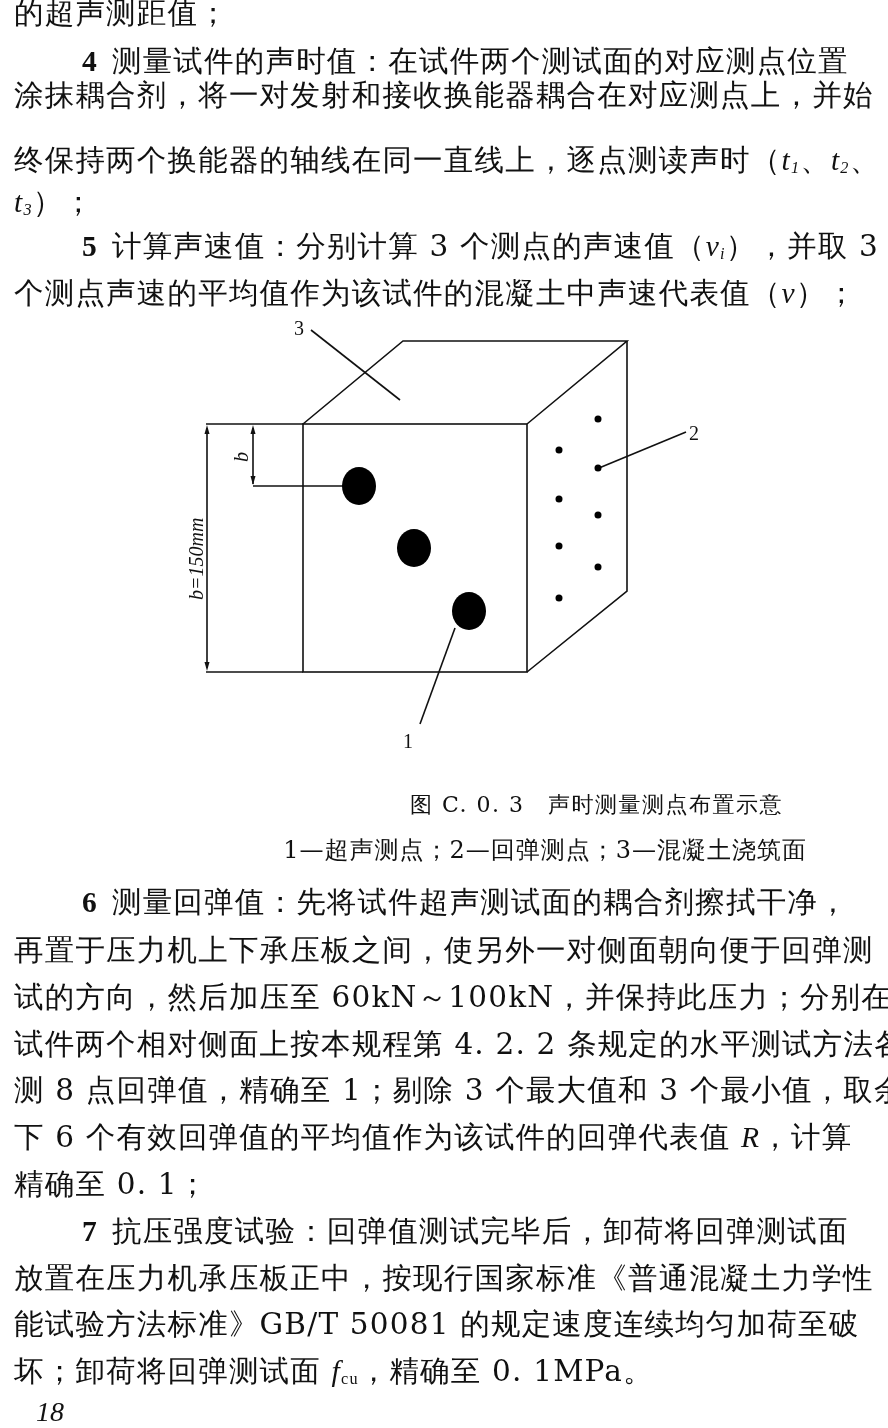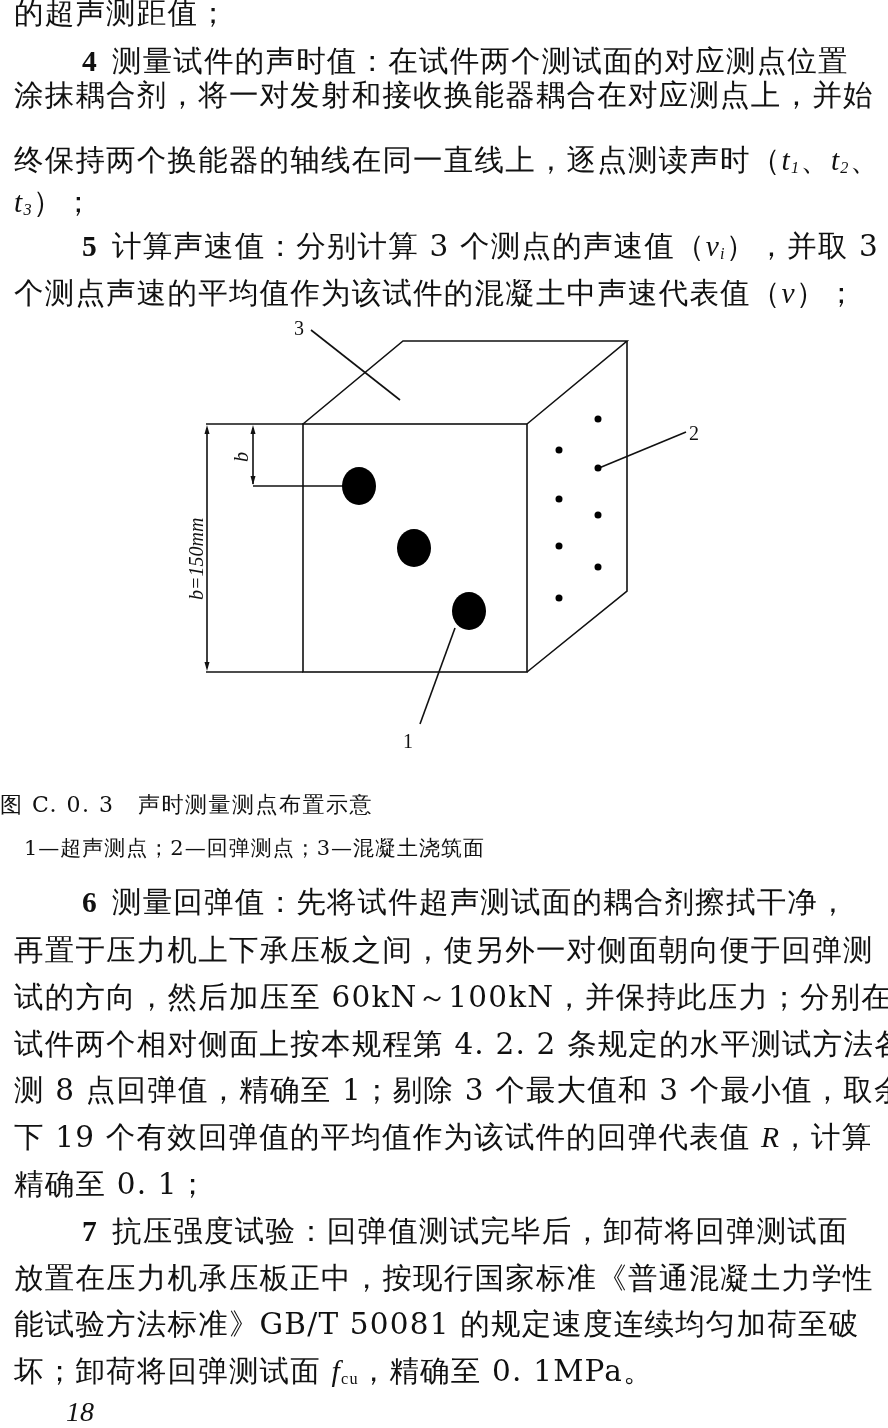"图 C. 0. 3 声时测量测点布置示意" .caption { left: 0 -> 7px; text-align: left -> right }
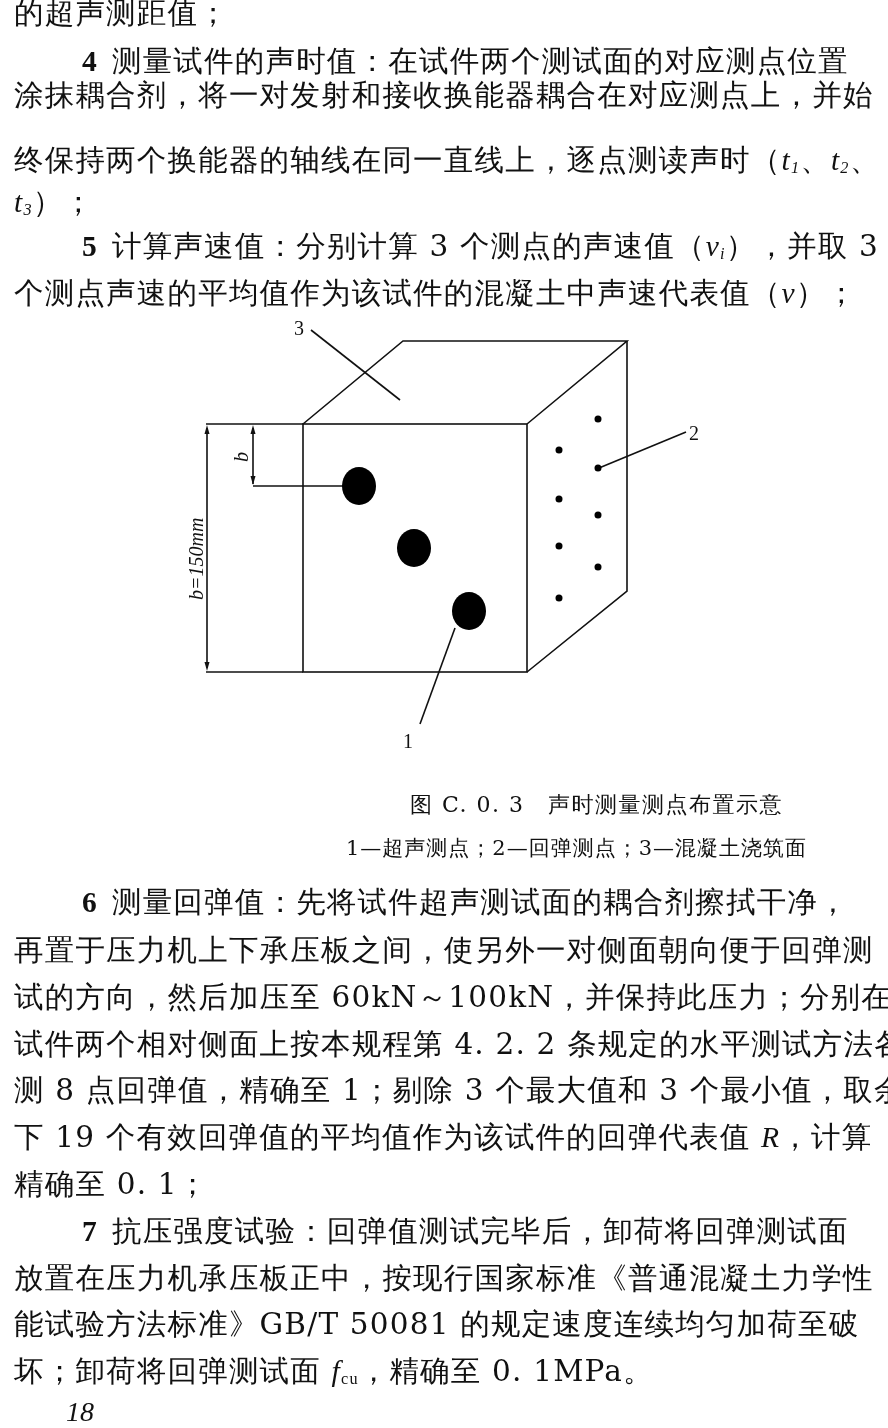"1—超声测点；2—回弹测点；3—混凝土浇筑面" .cap2 { font-size: 21px -> 24px }
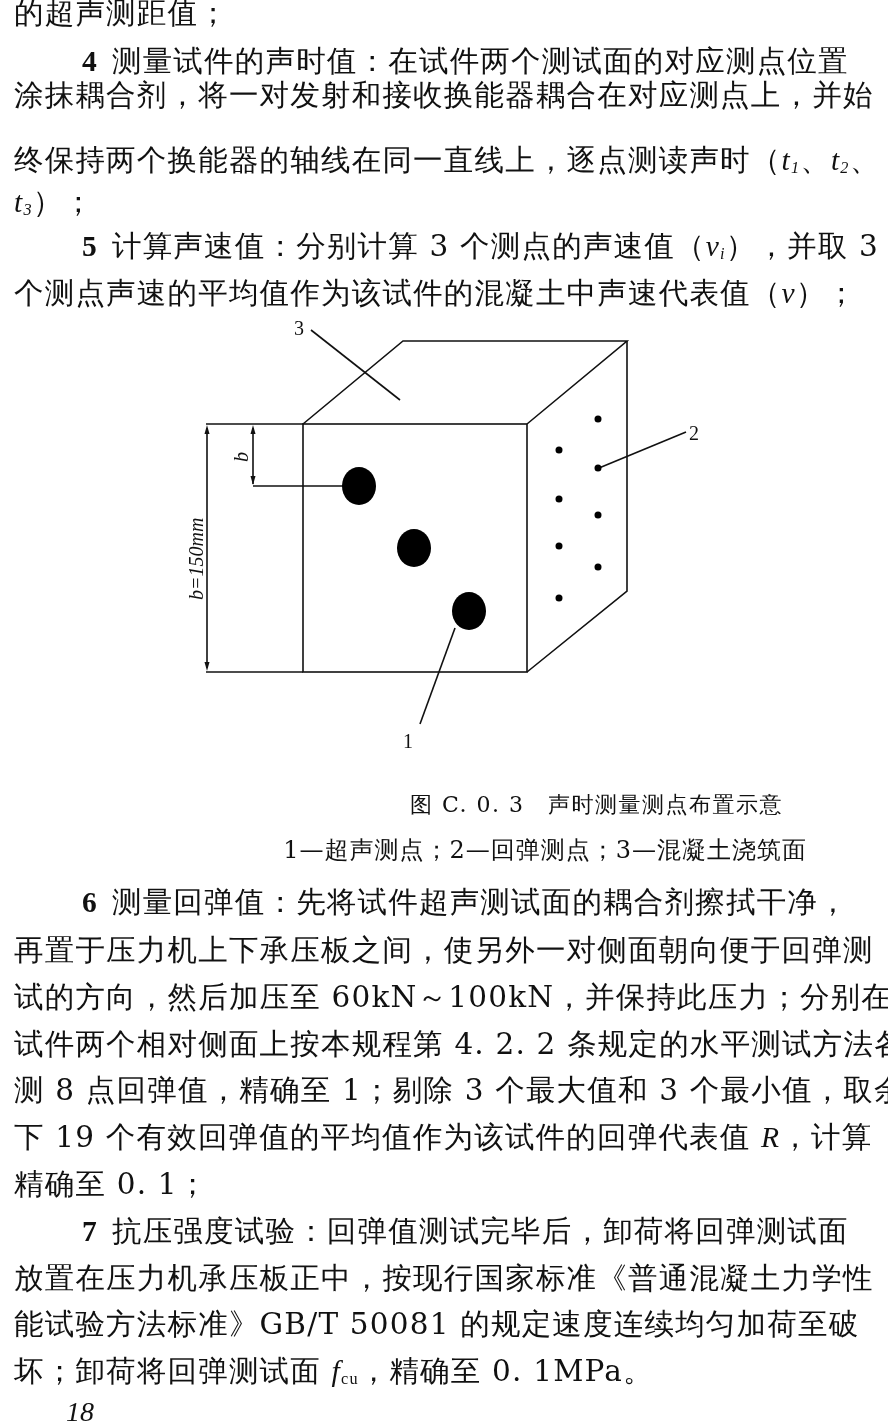"下 19 个有效回弹值的平均值作为该试件的回弹代表值" span { text: 19 -> 6 }
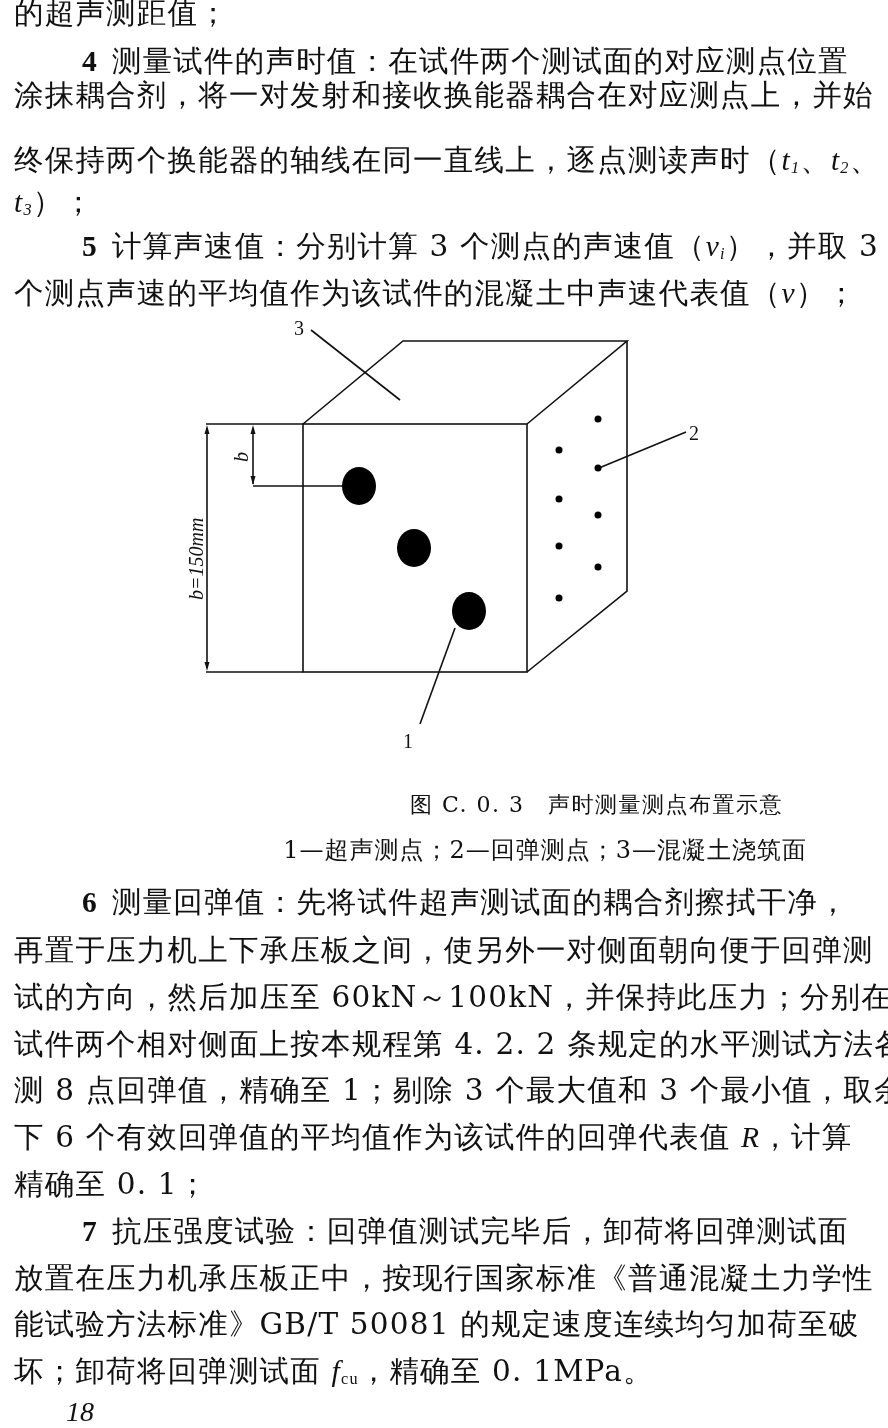"18" .pageno { margin-left: 30px -> none }
